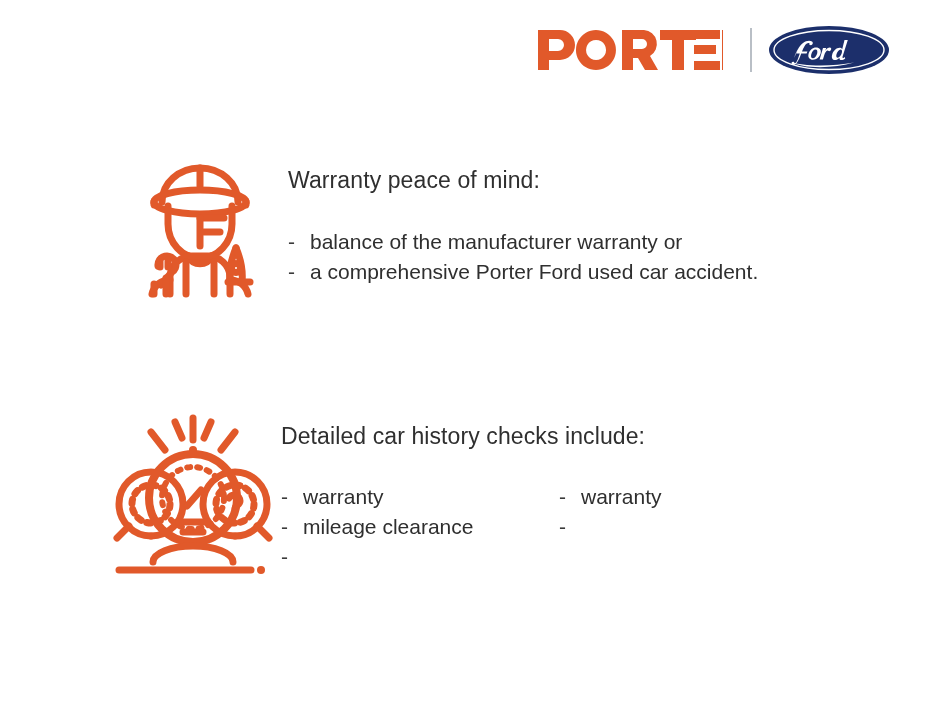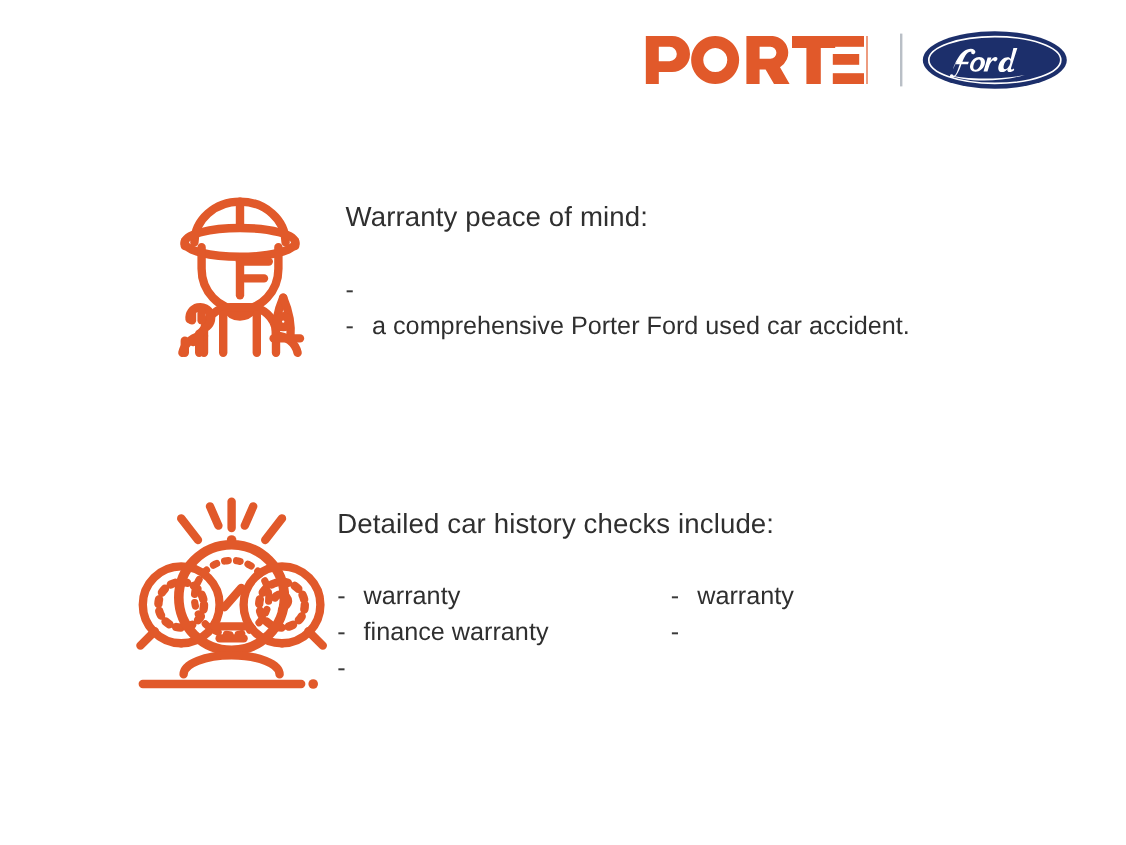"balance of the manufacturer warranty" span { html: none -> <span>balance of the manufacturer warranty or</span> }
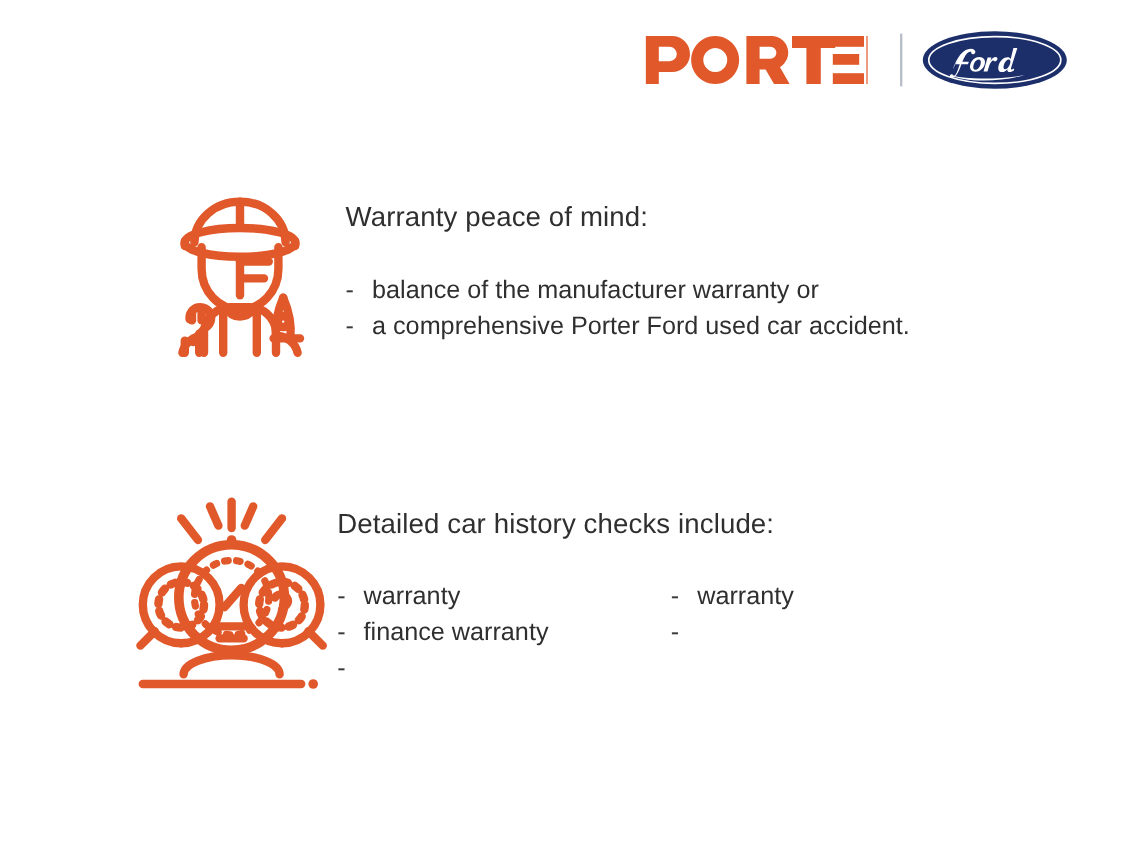"finance warranty" span { text: finance warranty -> mileage clearance }
